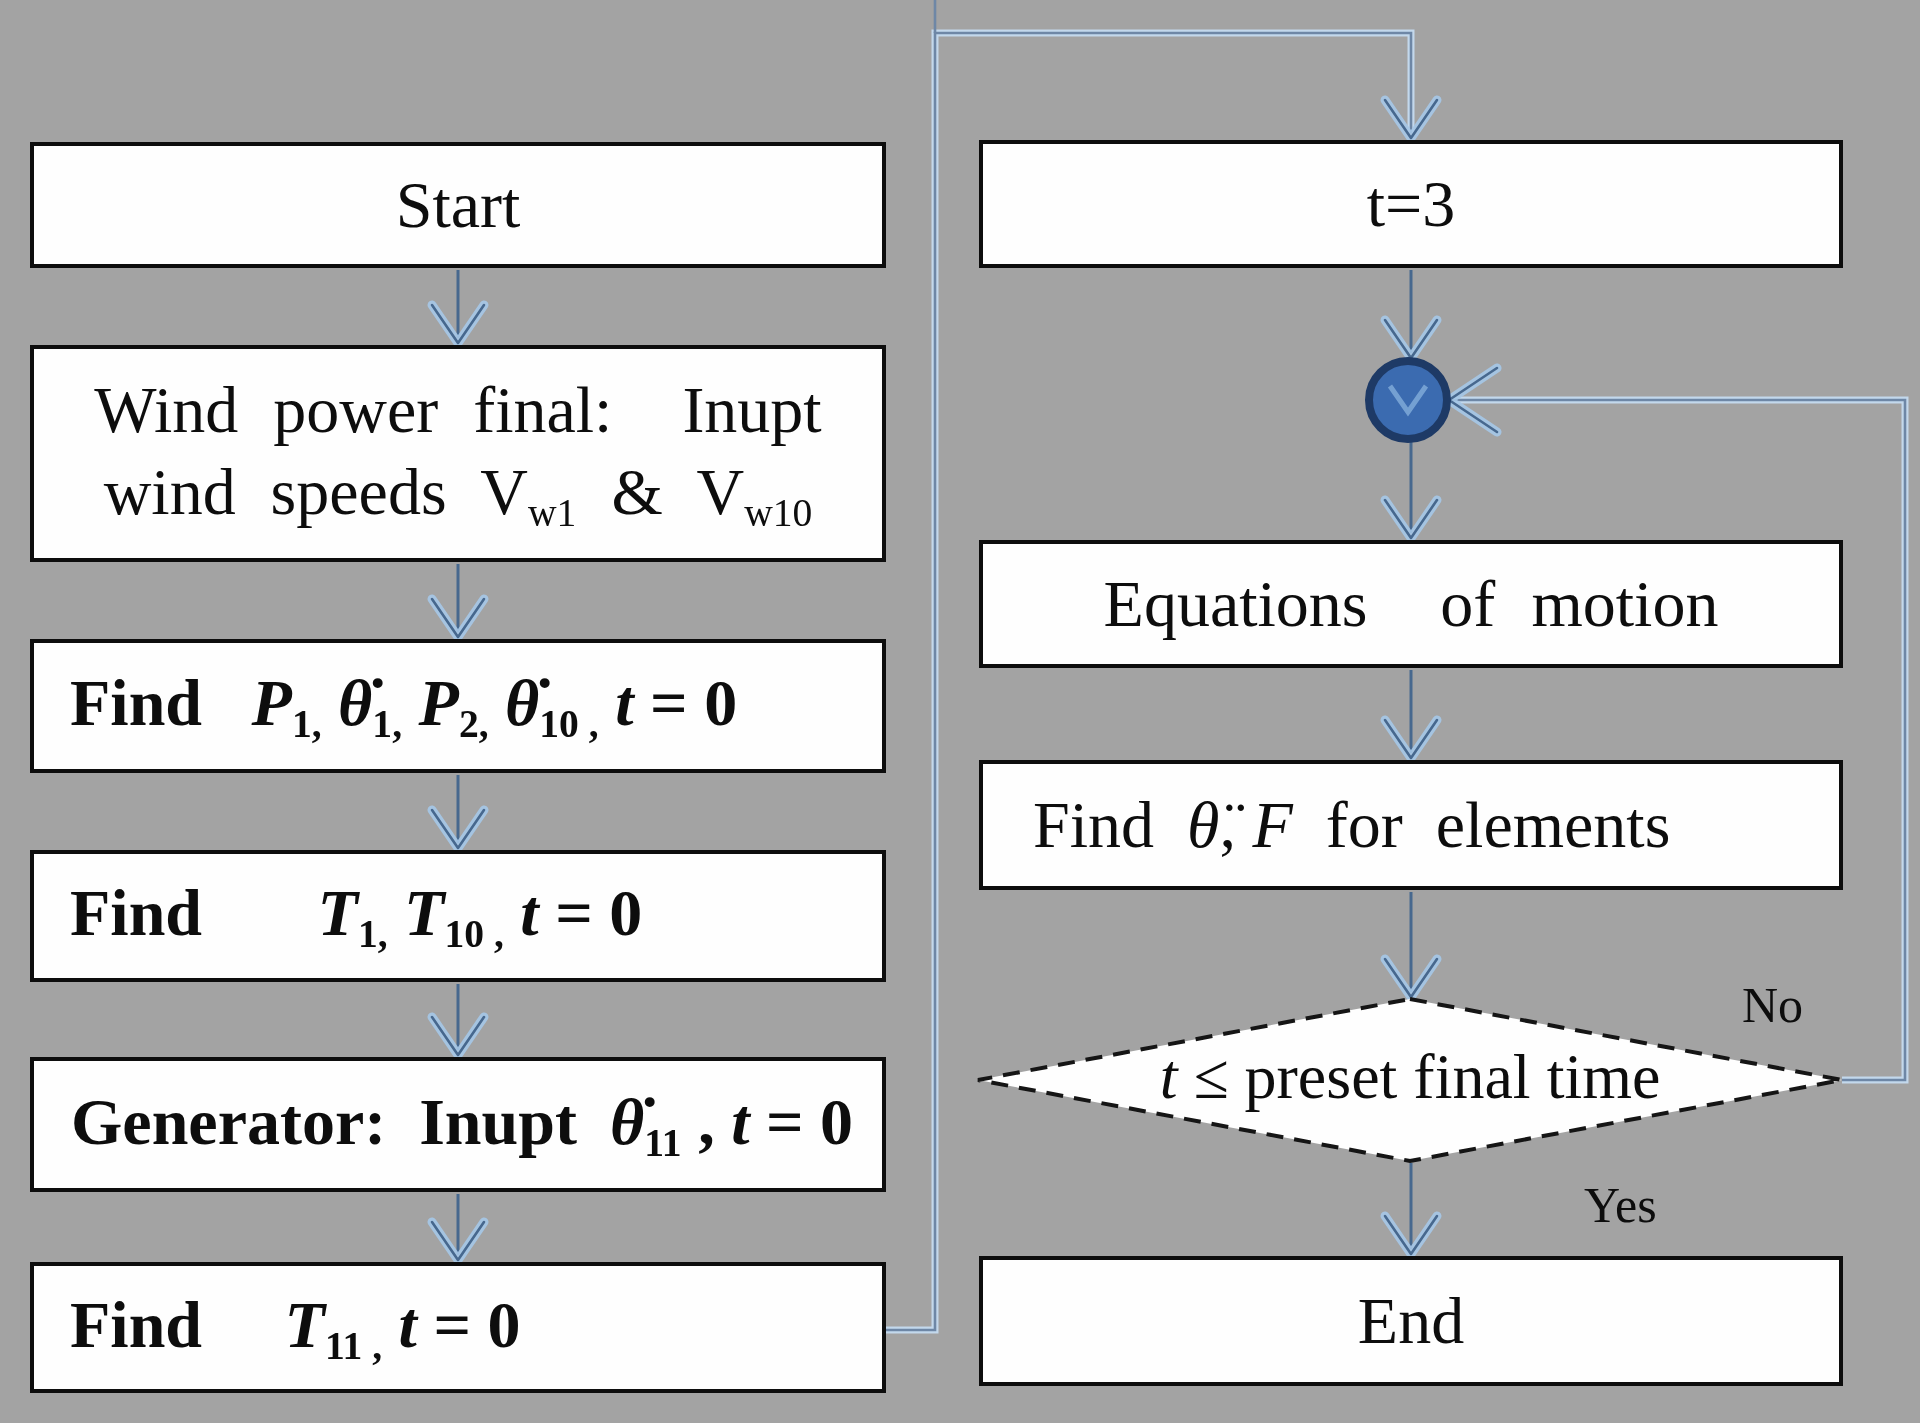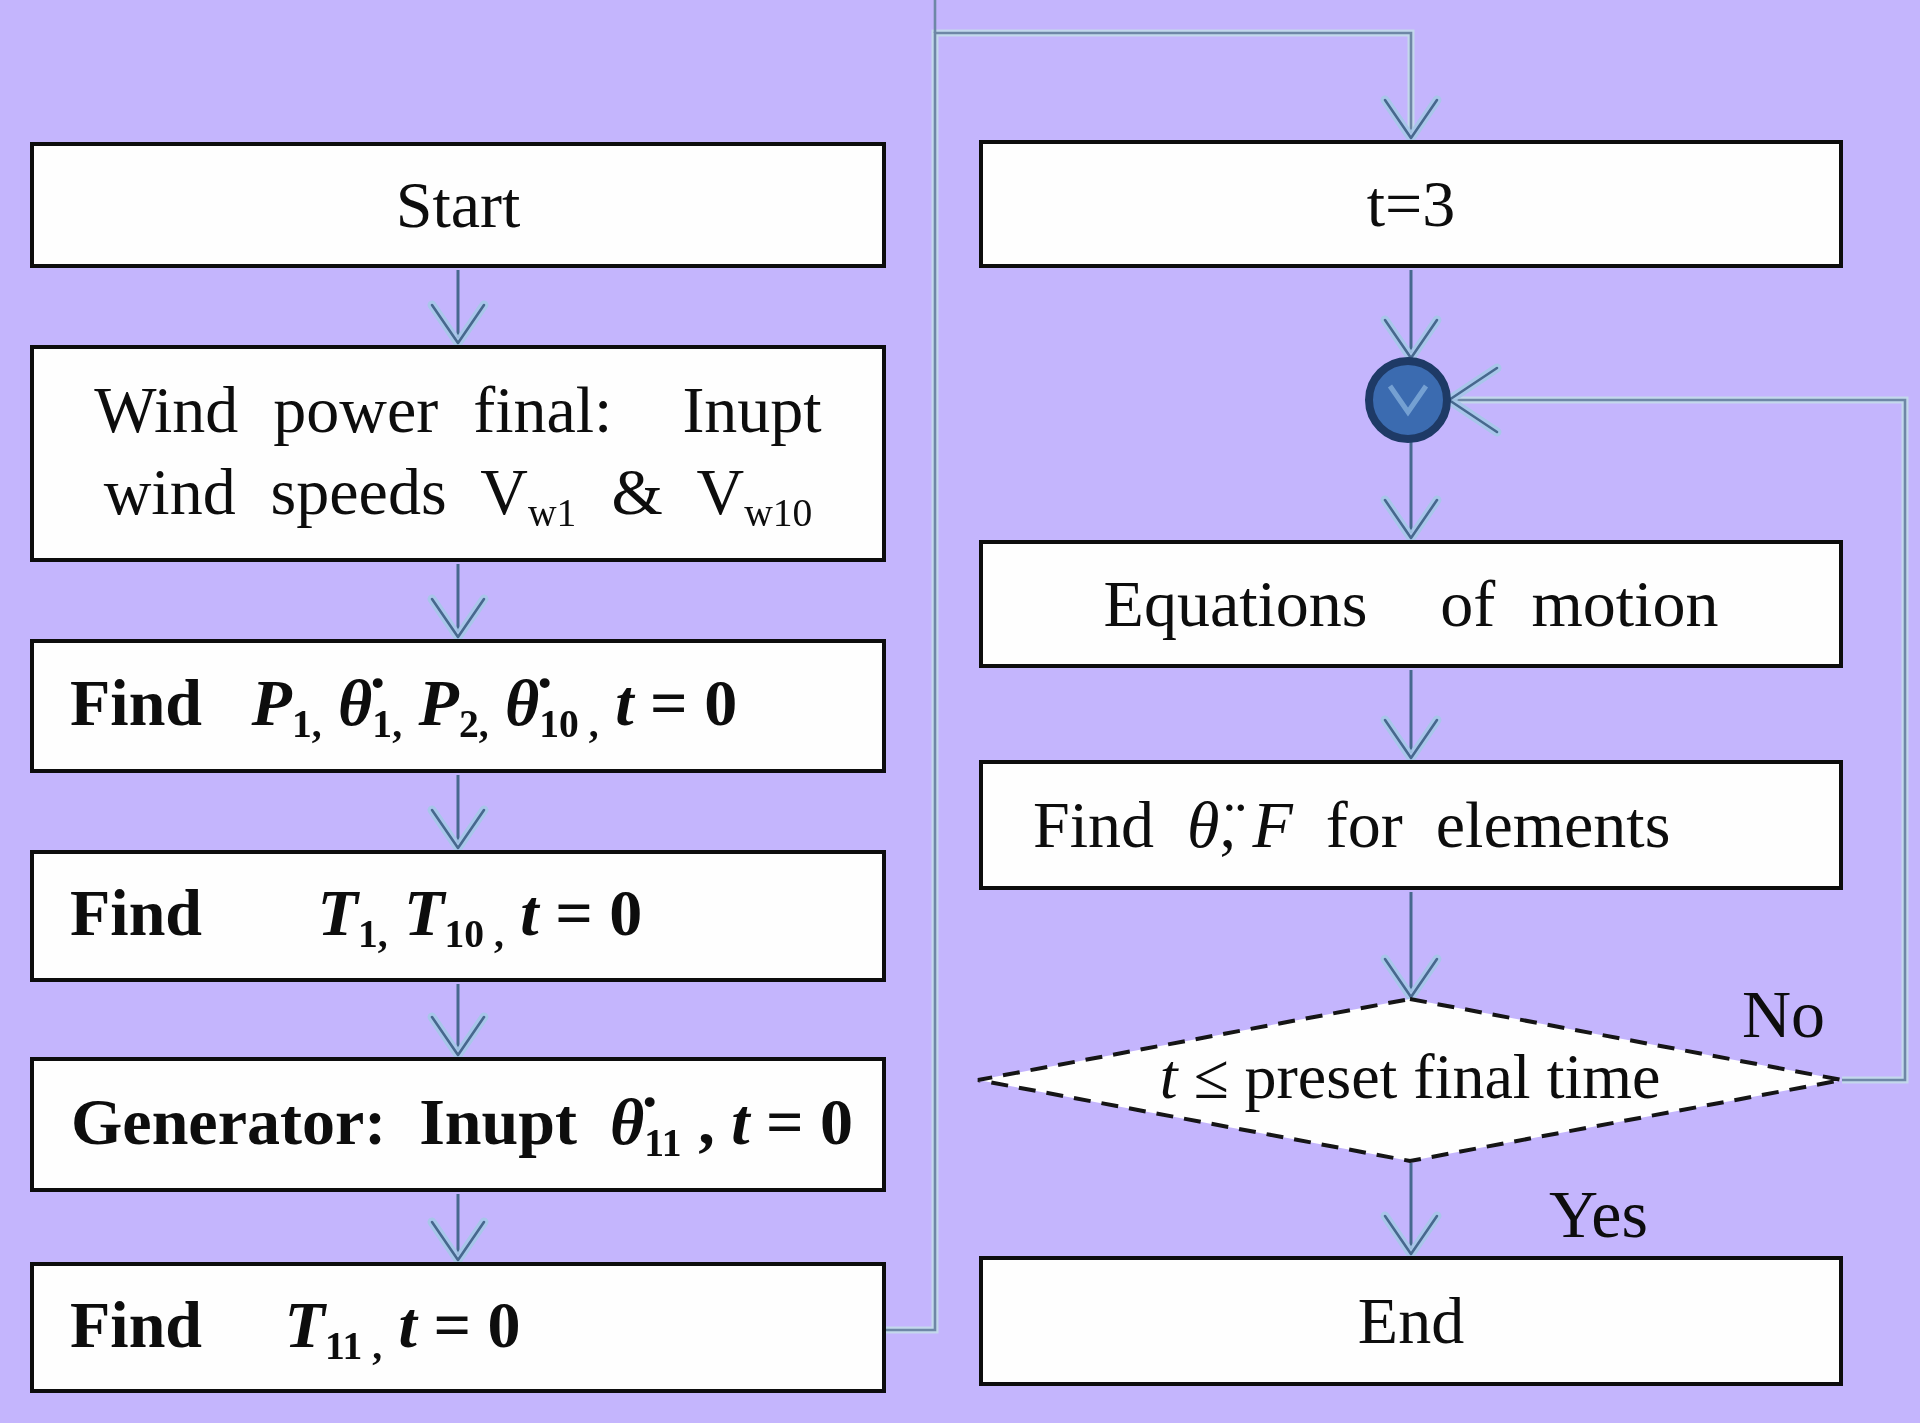"Start" .stage { background: #c4b5fd -> #a3a3a3 }
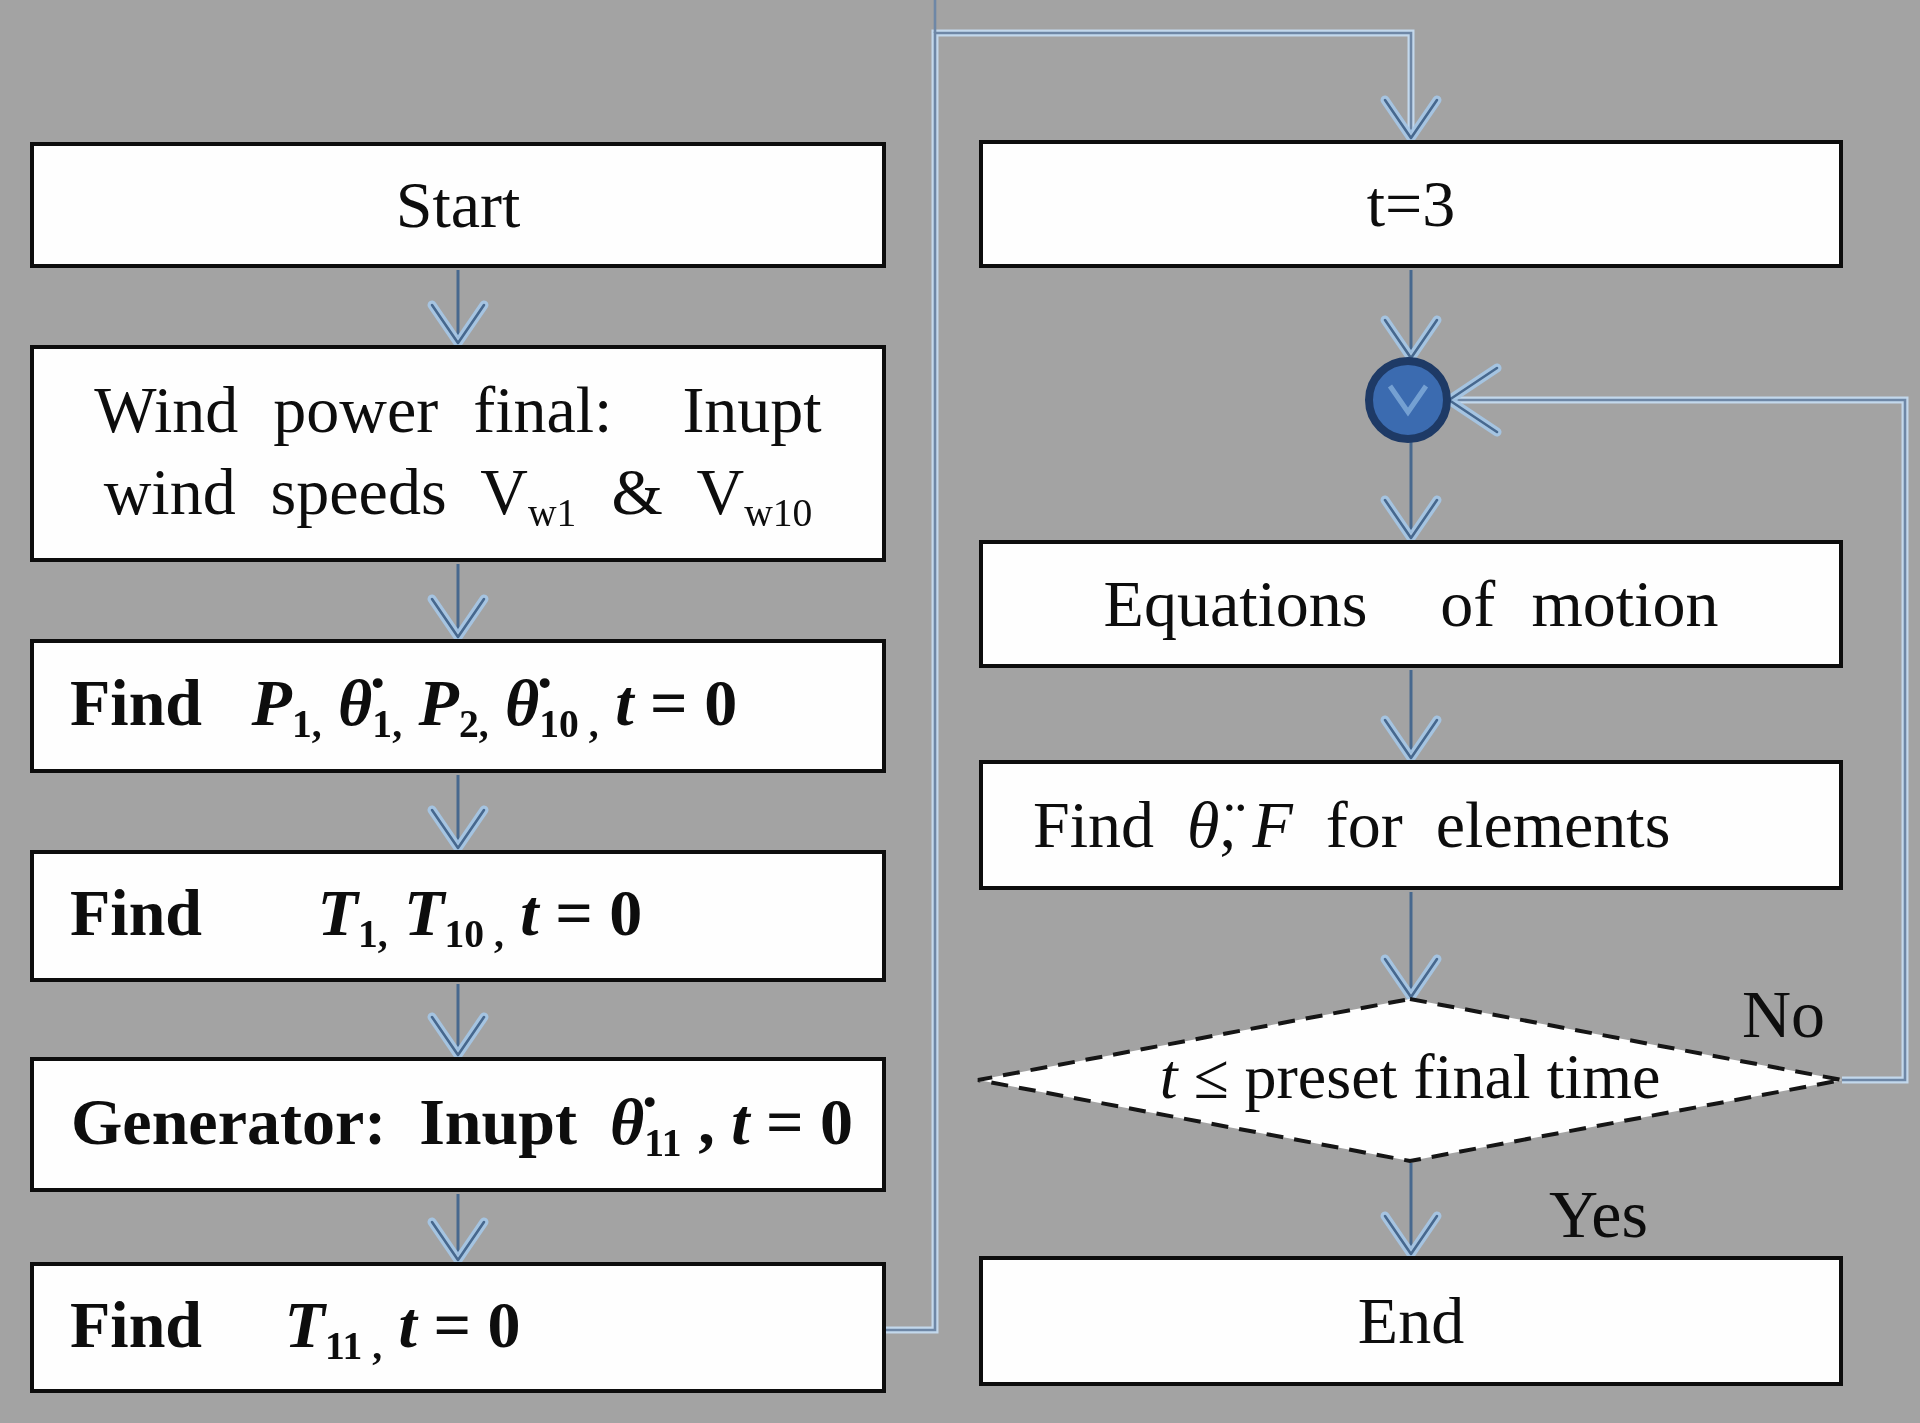"No" .floating { font-size: 68px -> 50px }
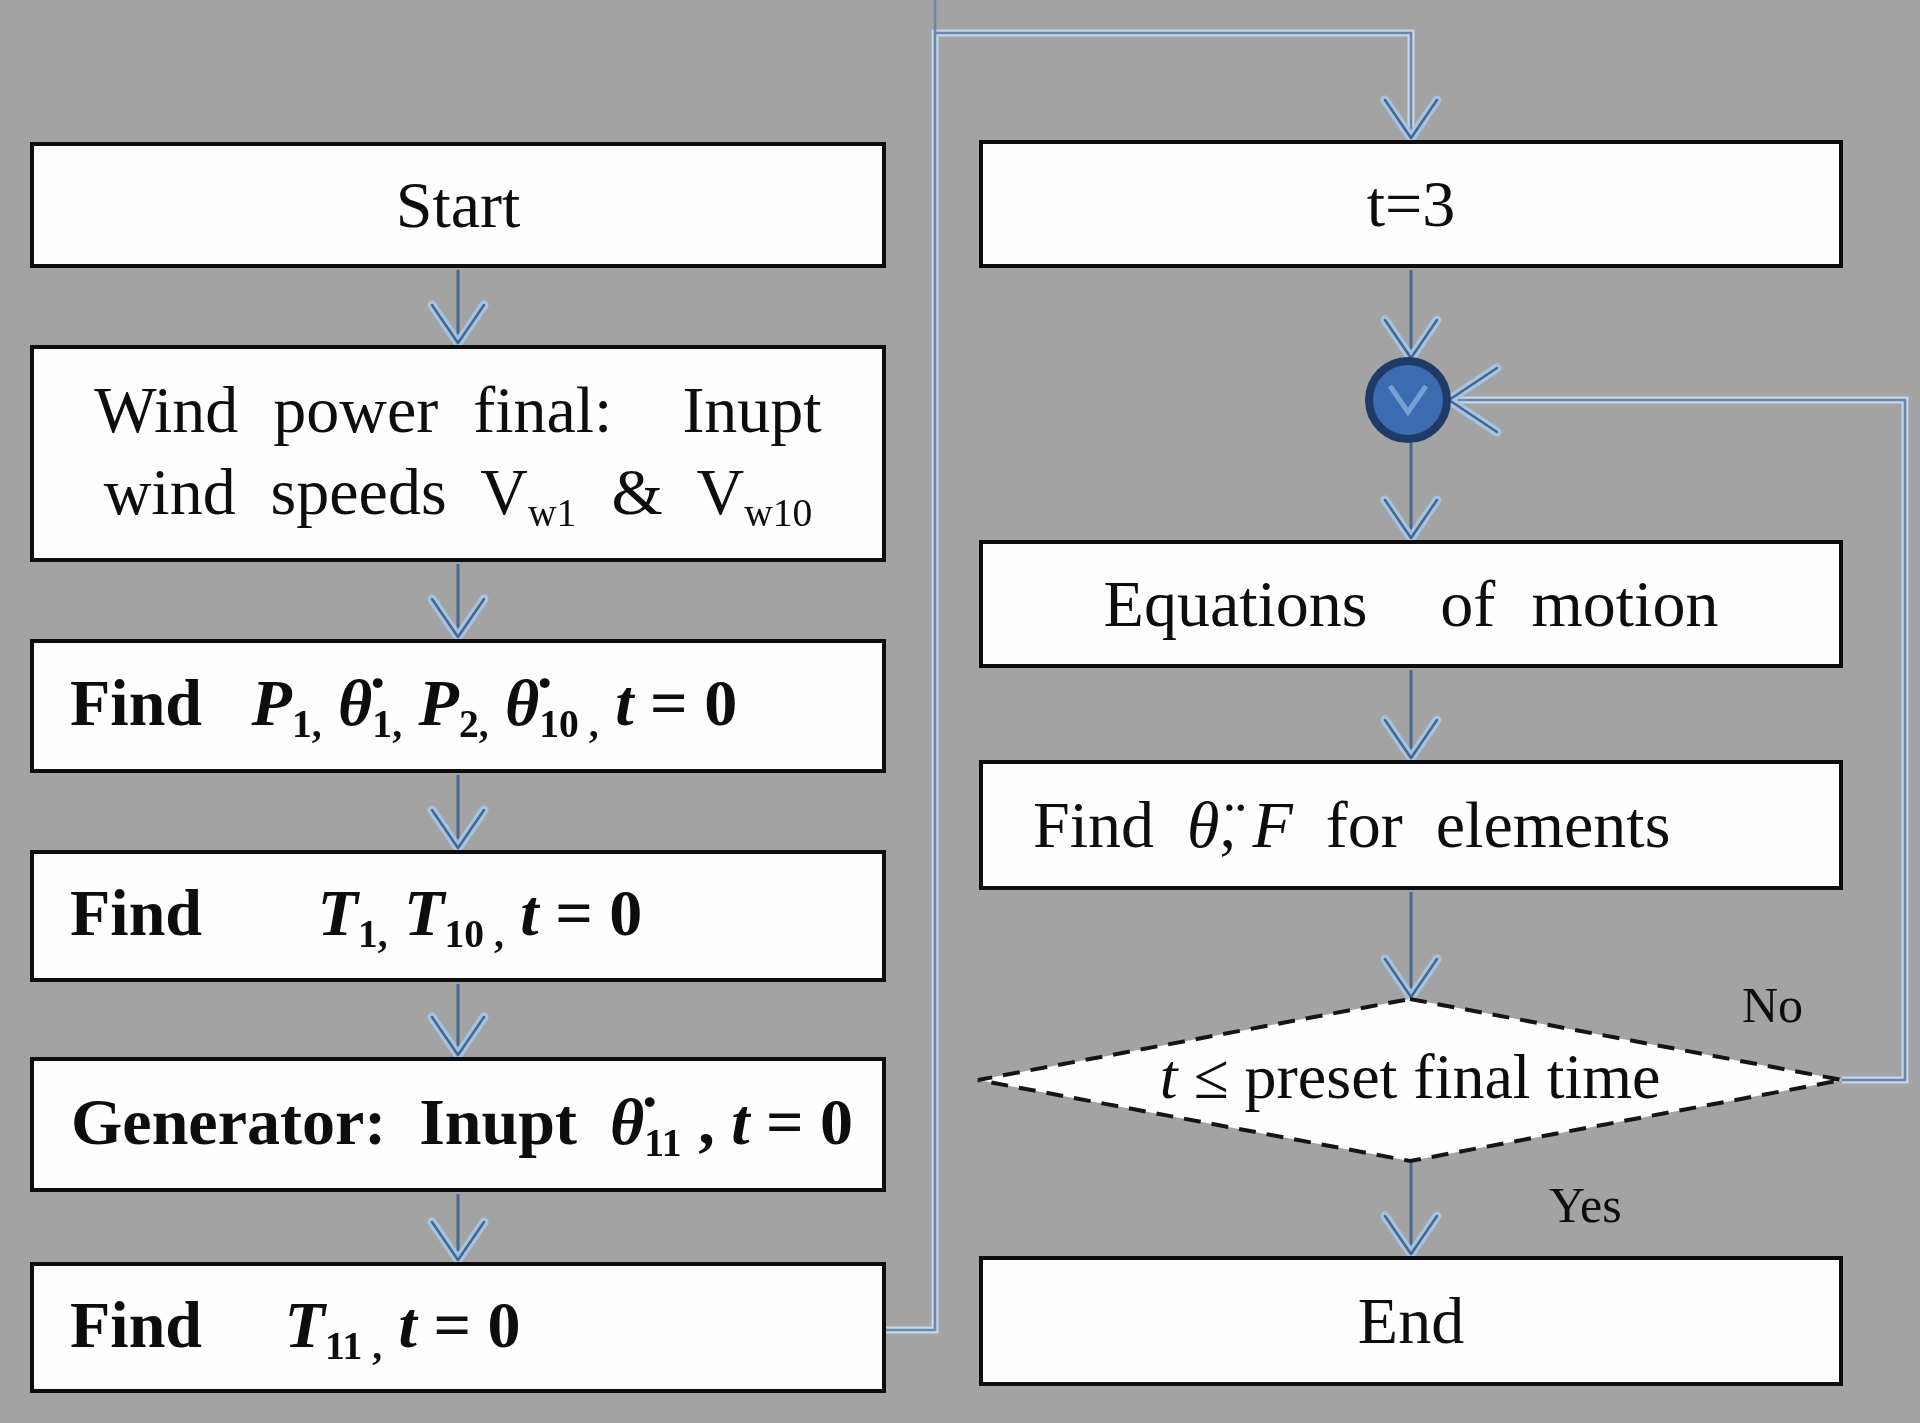"Yes" div.floating { left: 1549px -> 1584px }
